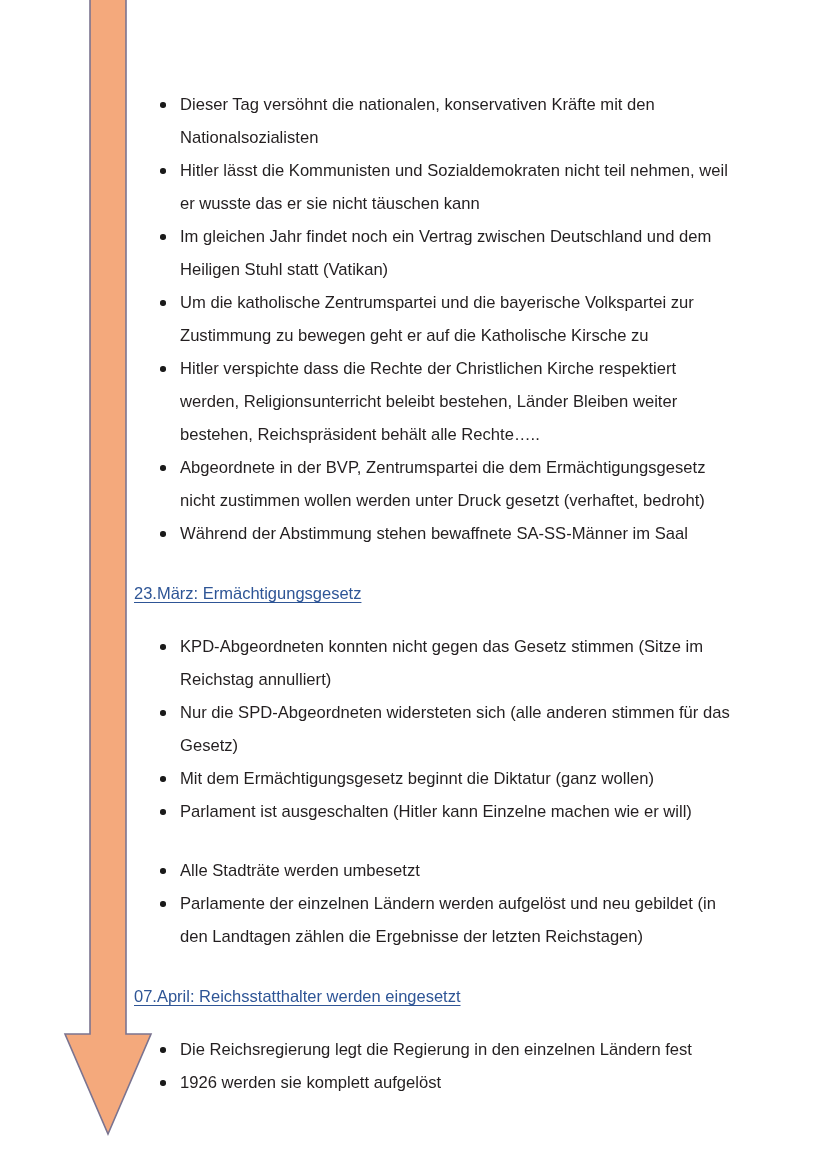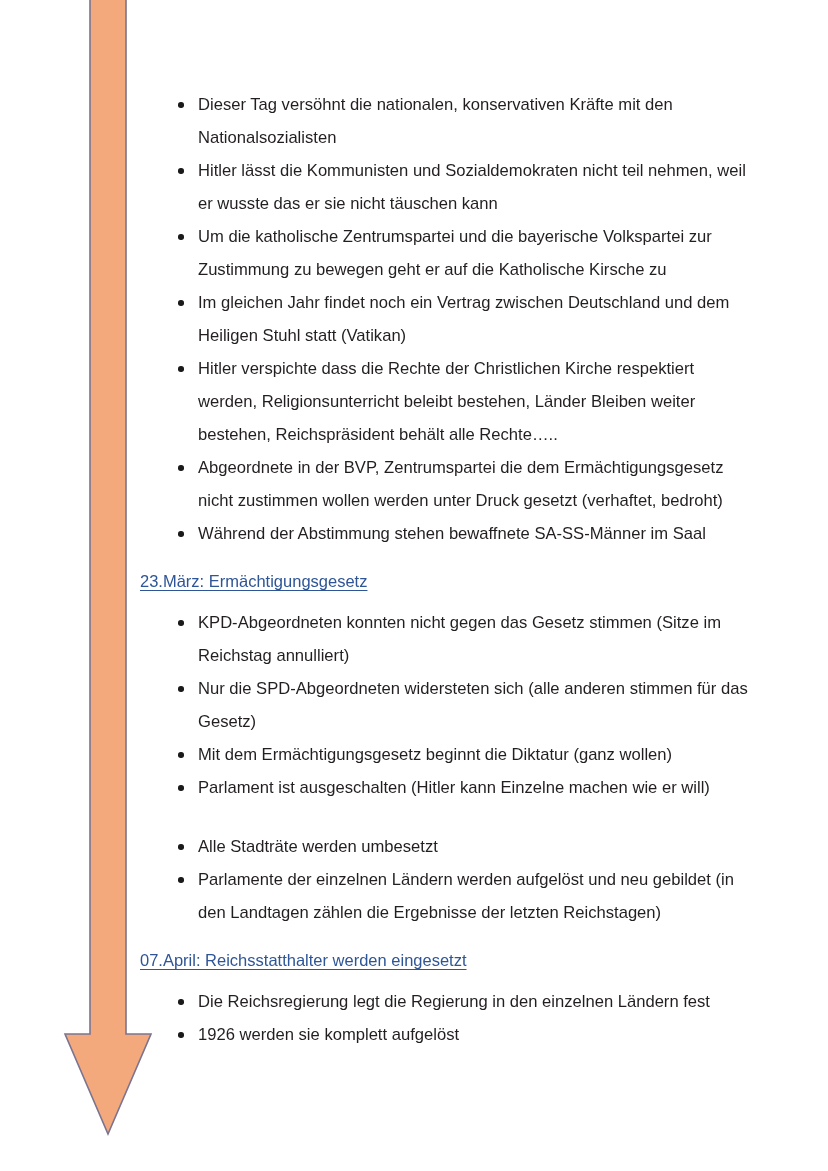"Dieser Tag versöhnt die nationalen," #content { left: 140px -> 122px }
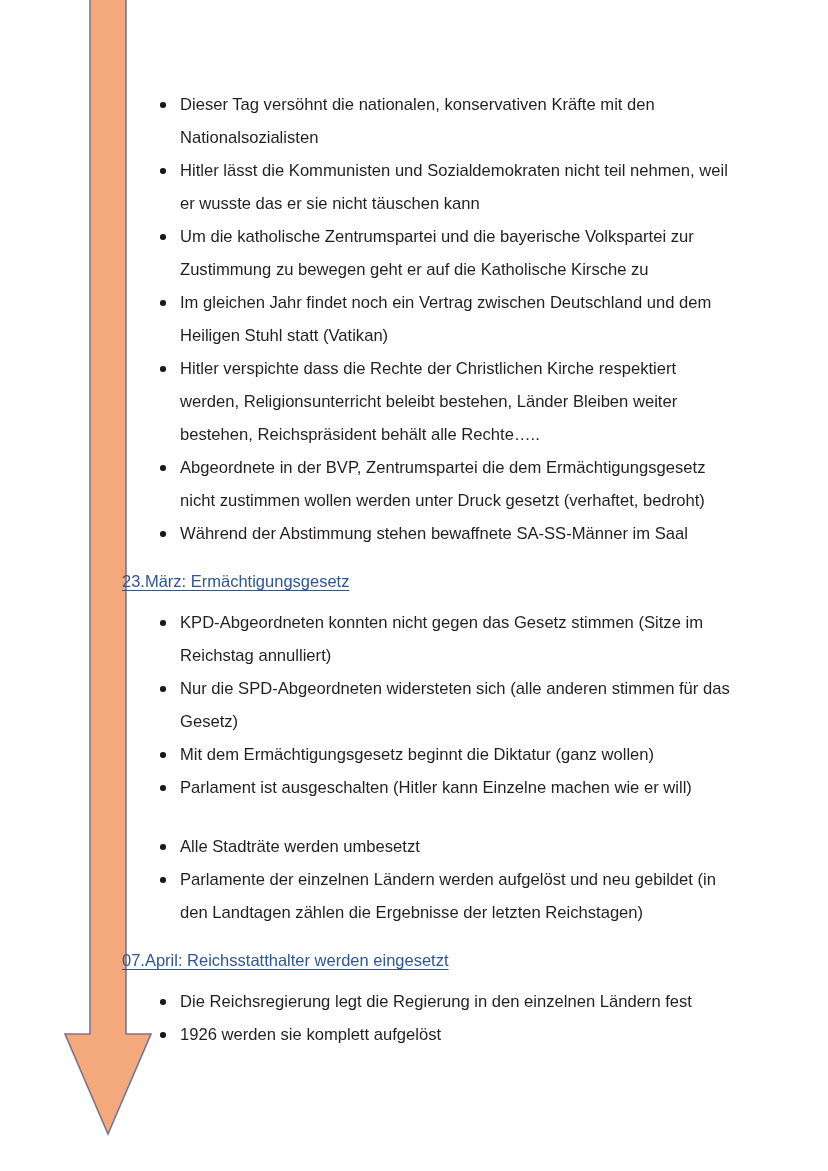"Um die katholische Zentrumspartei und" li { order: before "Im gleichen Jahr findet noch" -> after "Im gleichen Jahr findet noch" }
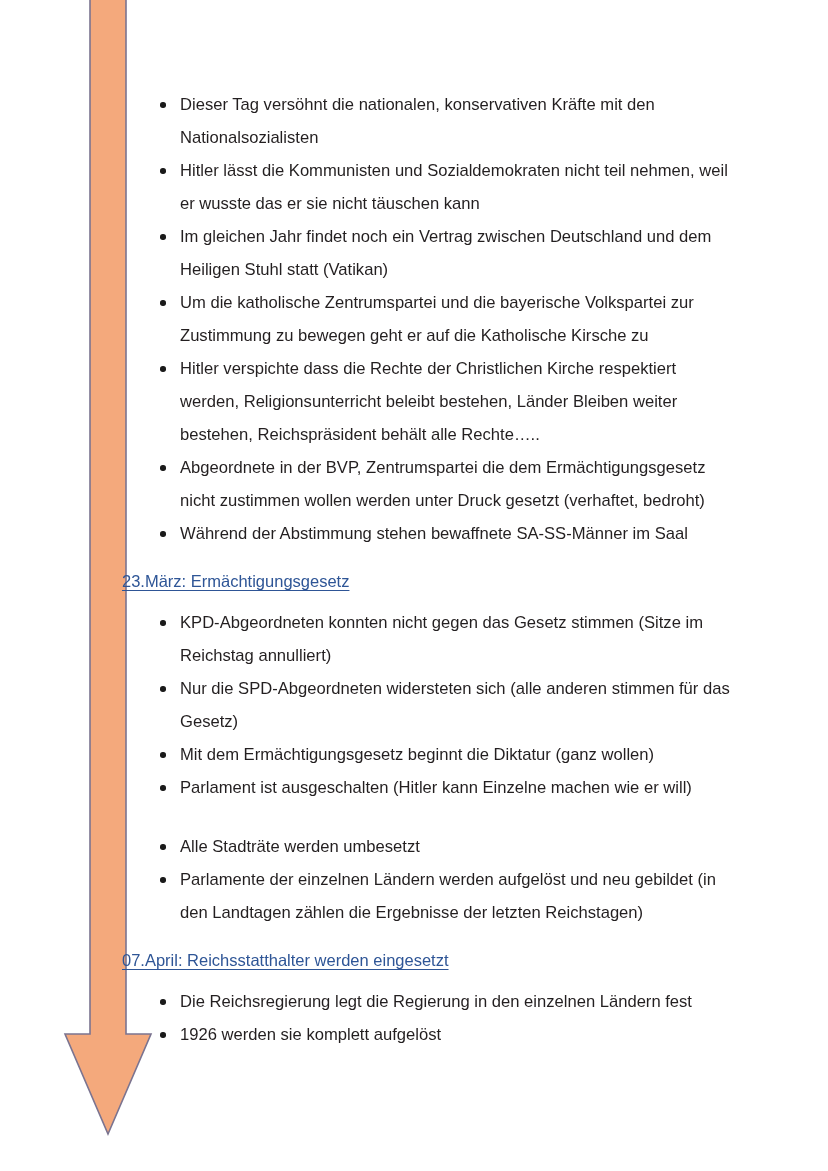"23.März: Ermächtigungsgesetz" .date-heading { margin: 0 -> 12px }
